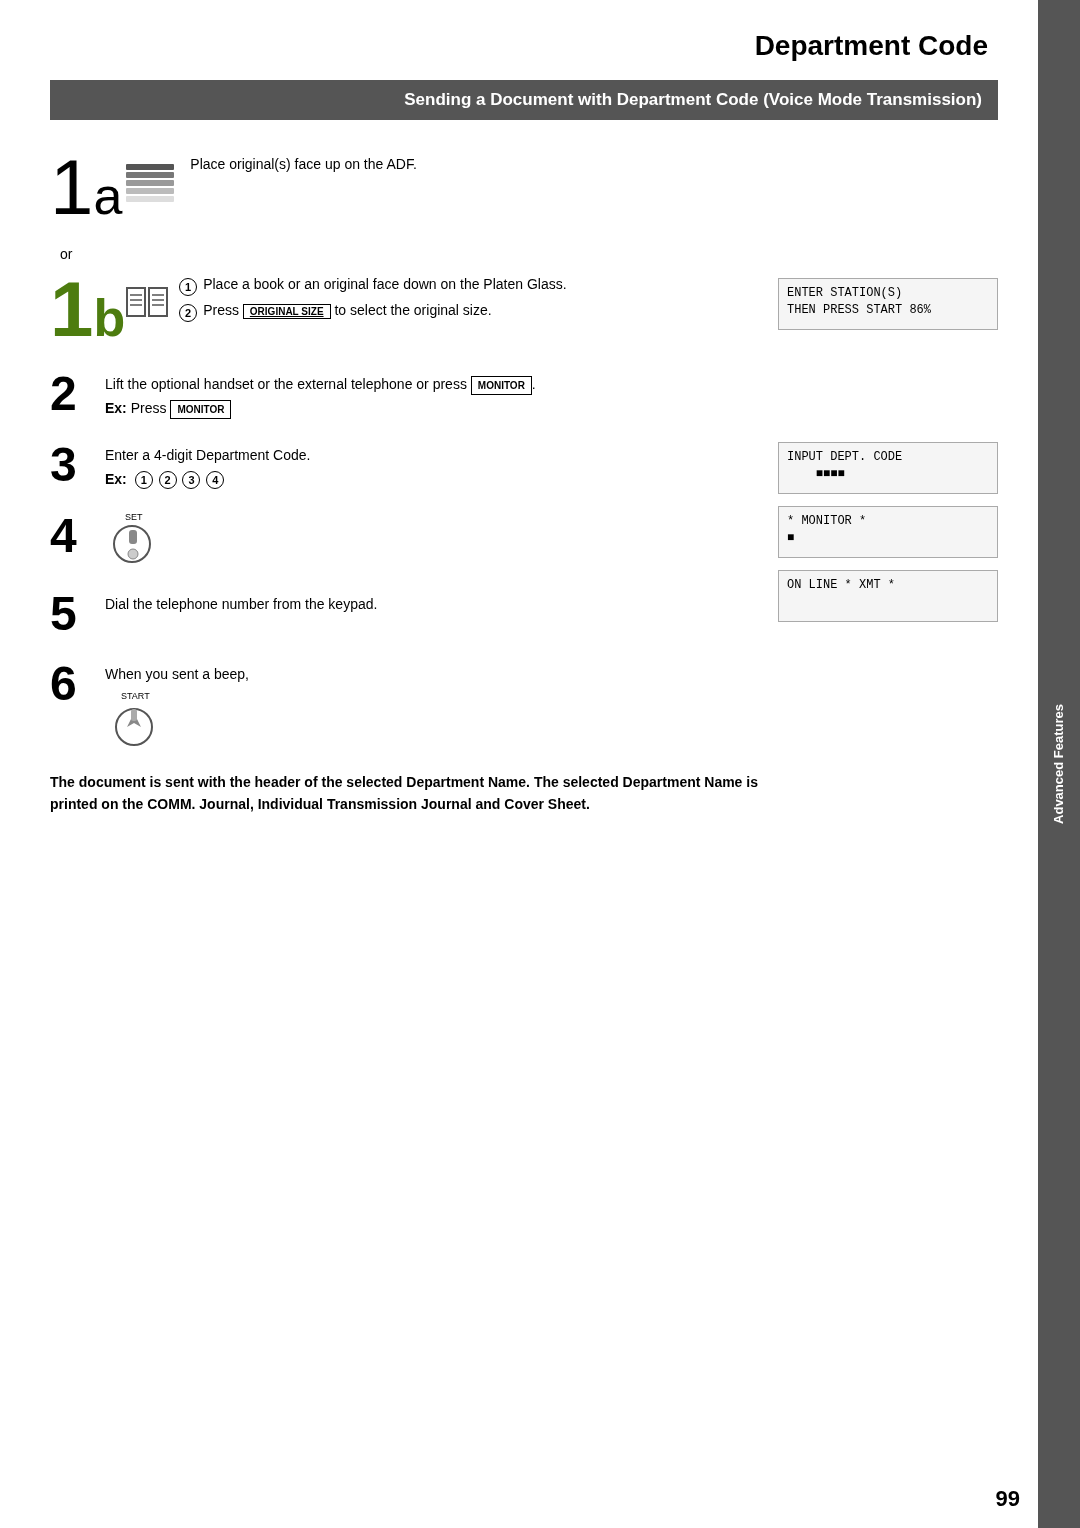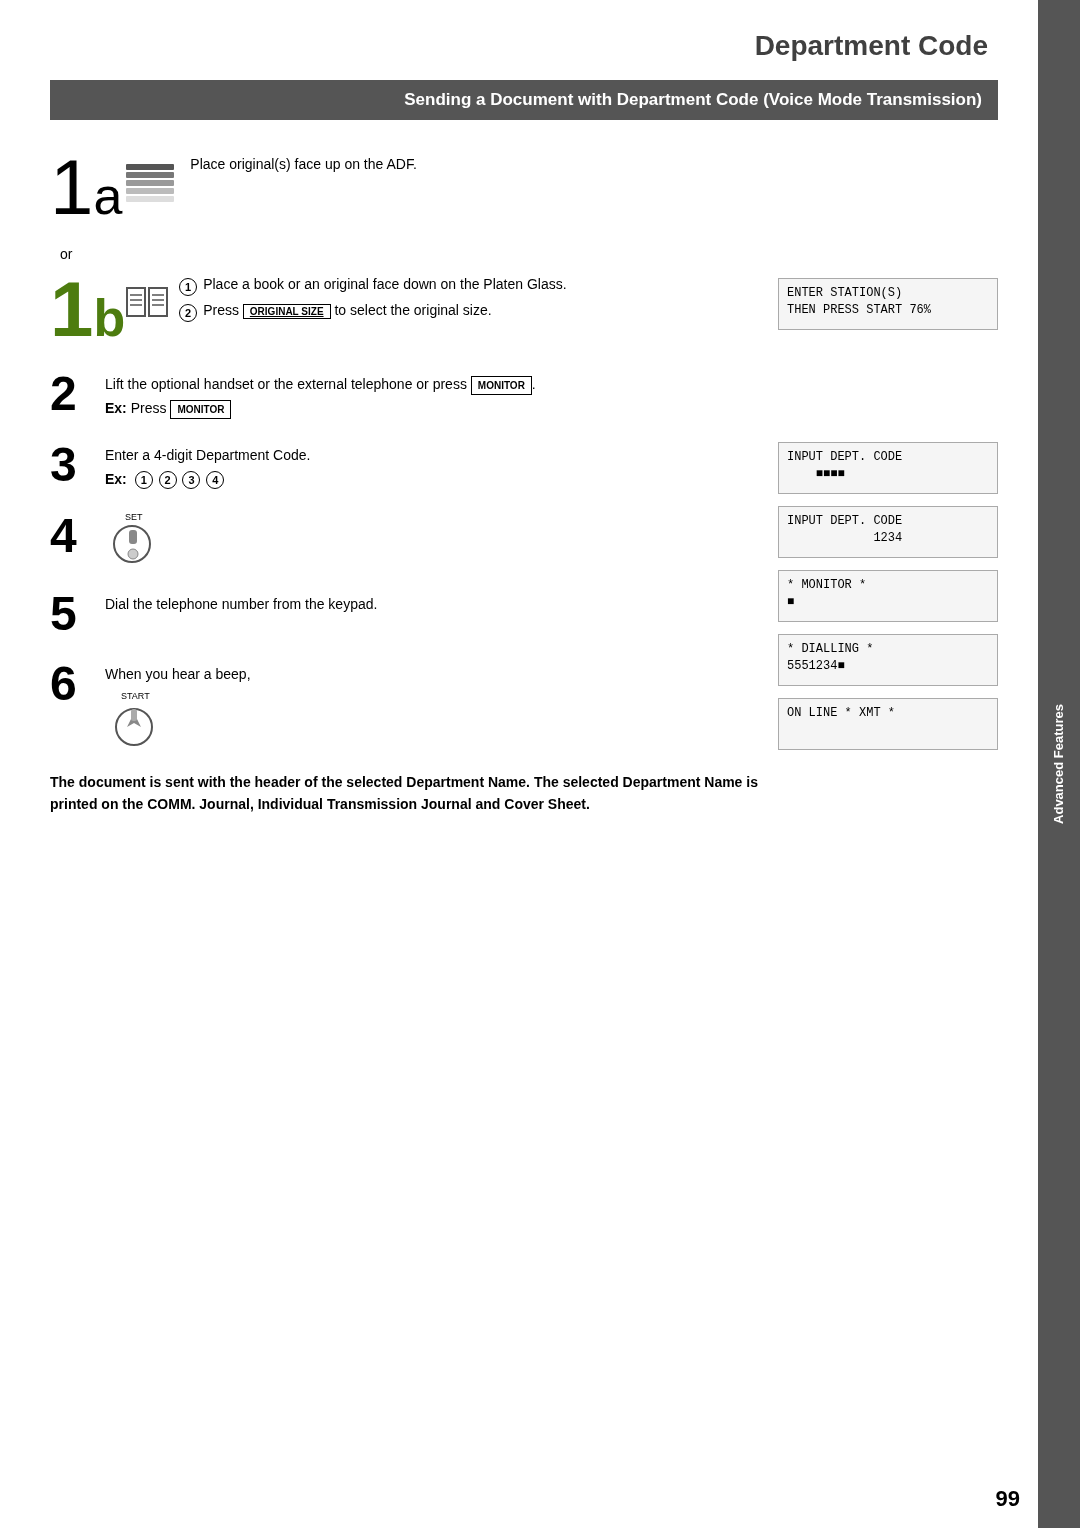"Department Code" .page-title { color: #404040 -> #000000 }
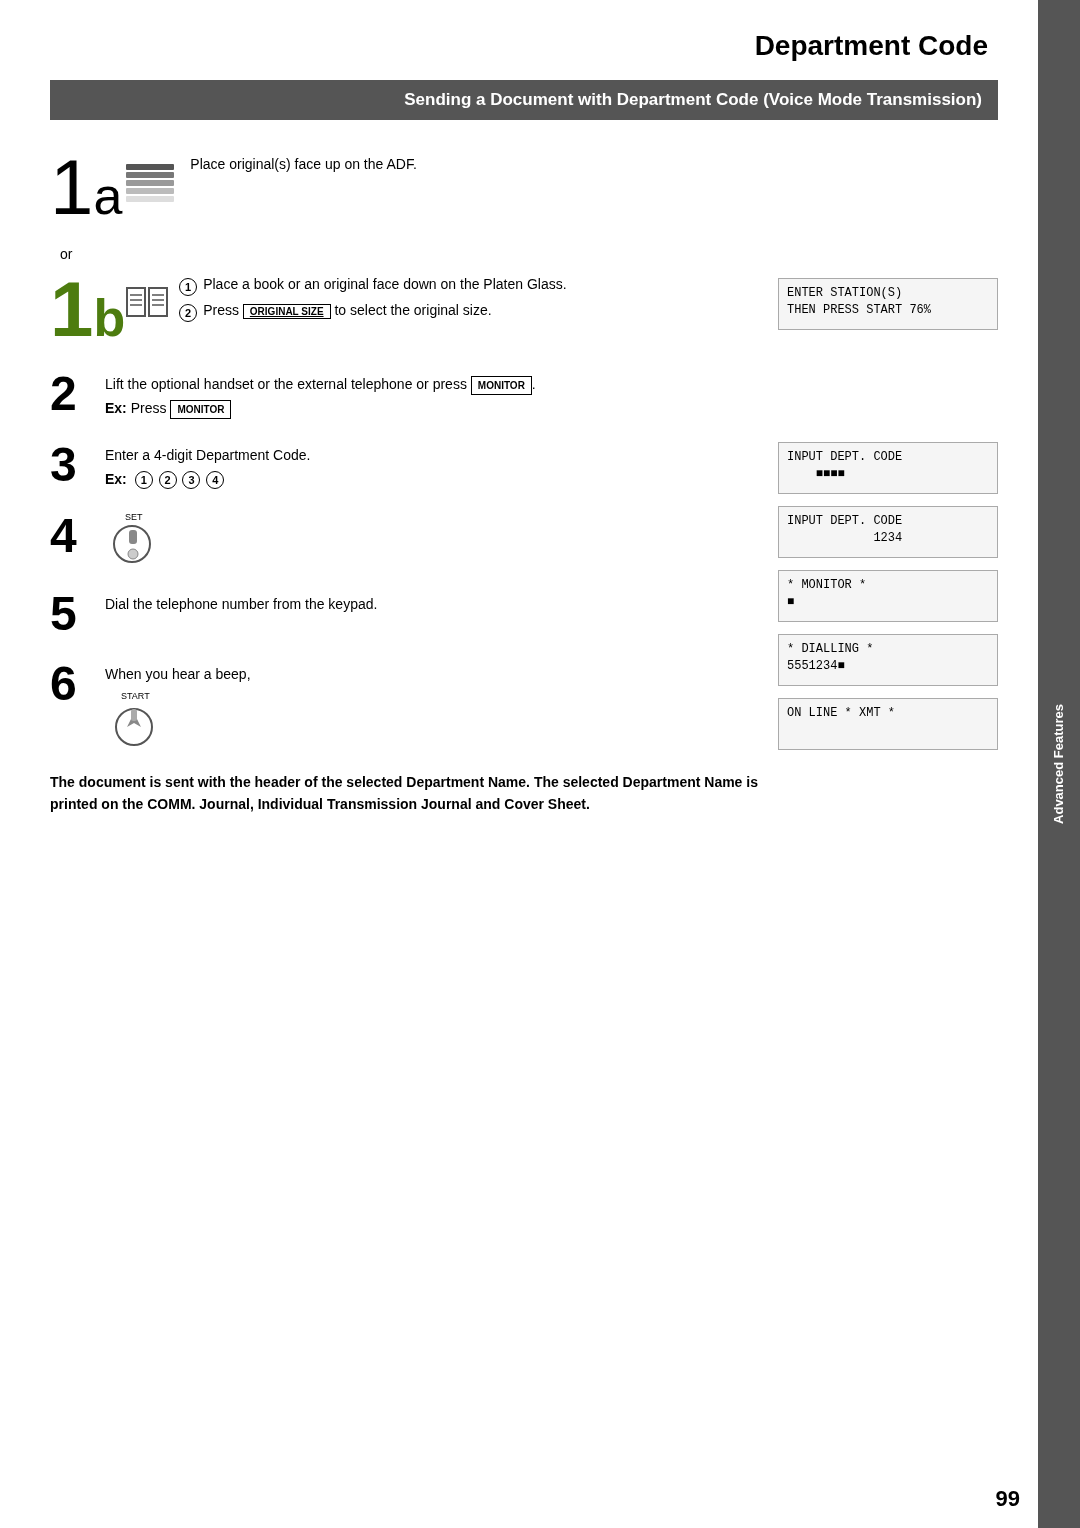"THEN PRESS START 76%" span { text: 76% -> 86% }
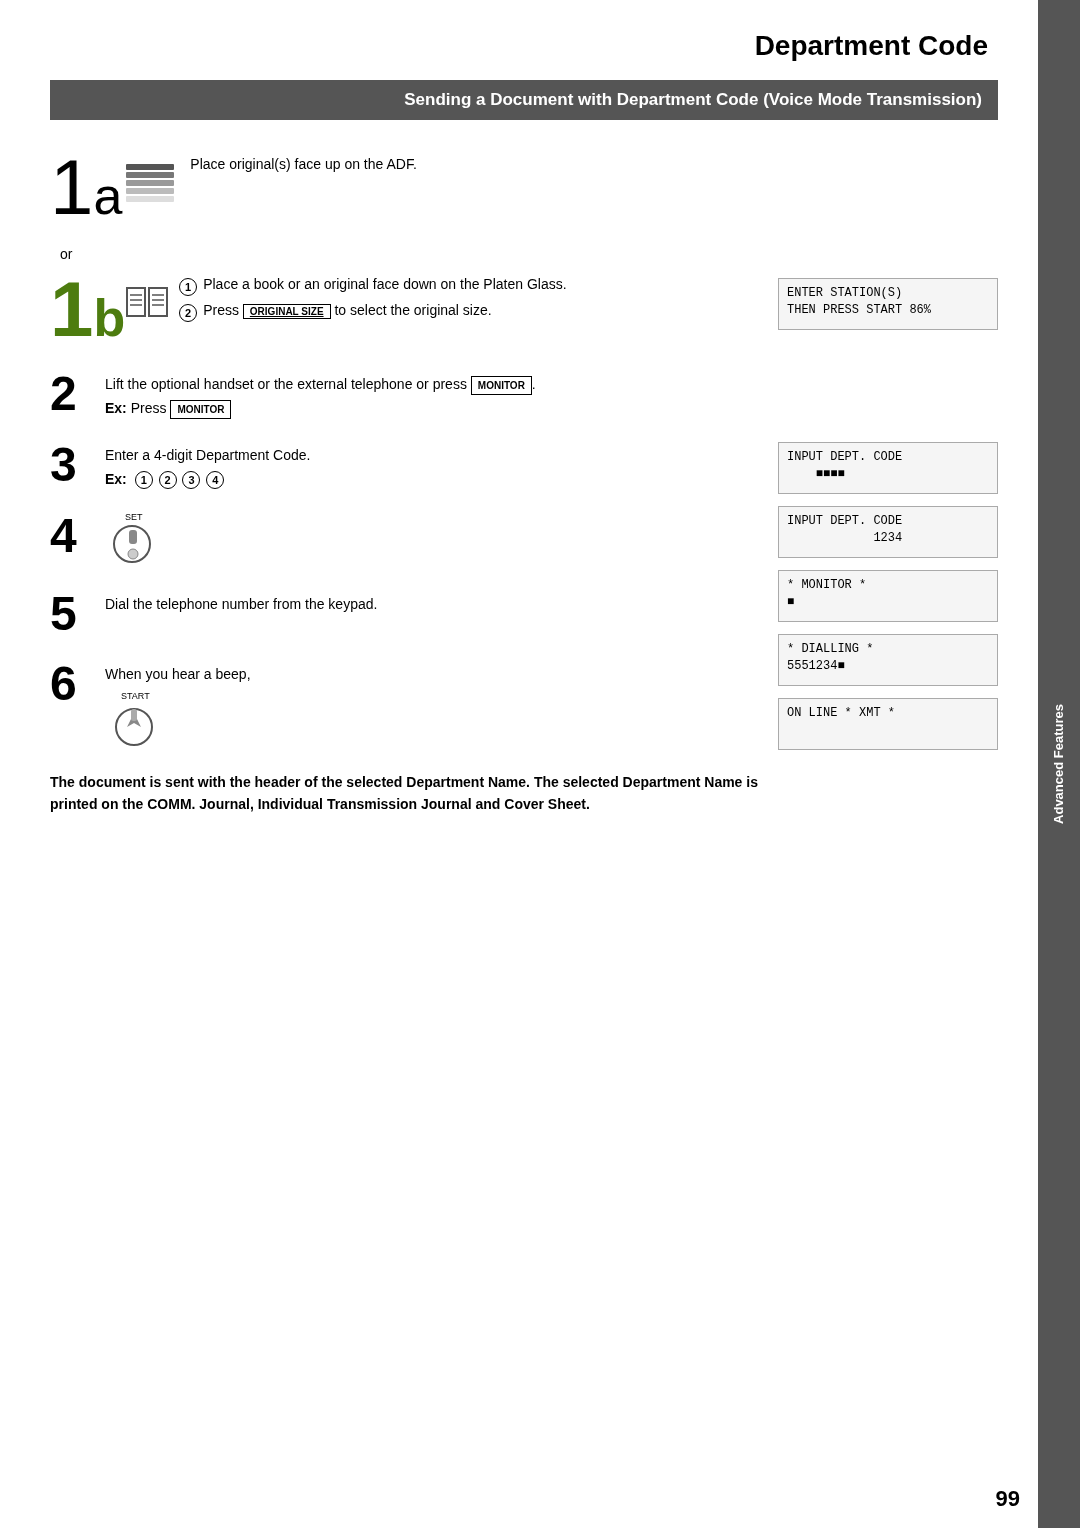"INPUT DEPT. CODE 1234" div.lcd-panel { html: <div><span>INPUT DEPT. CODE</span> <span> 1234</span></div> -> none }
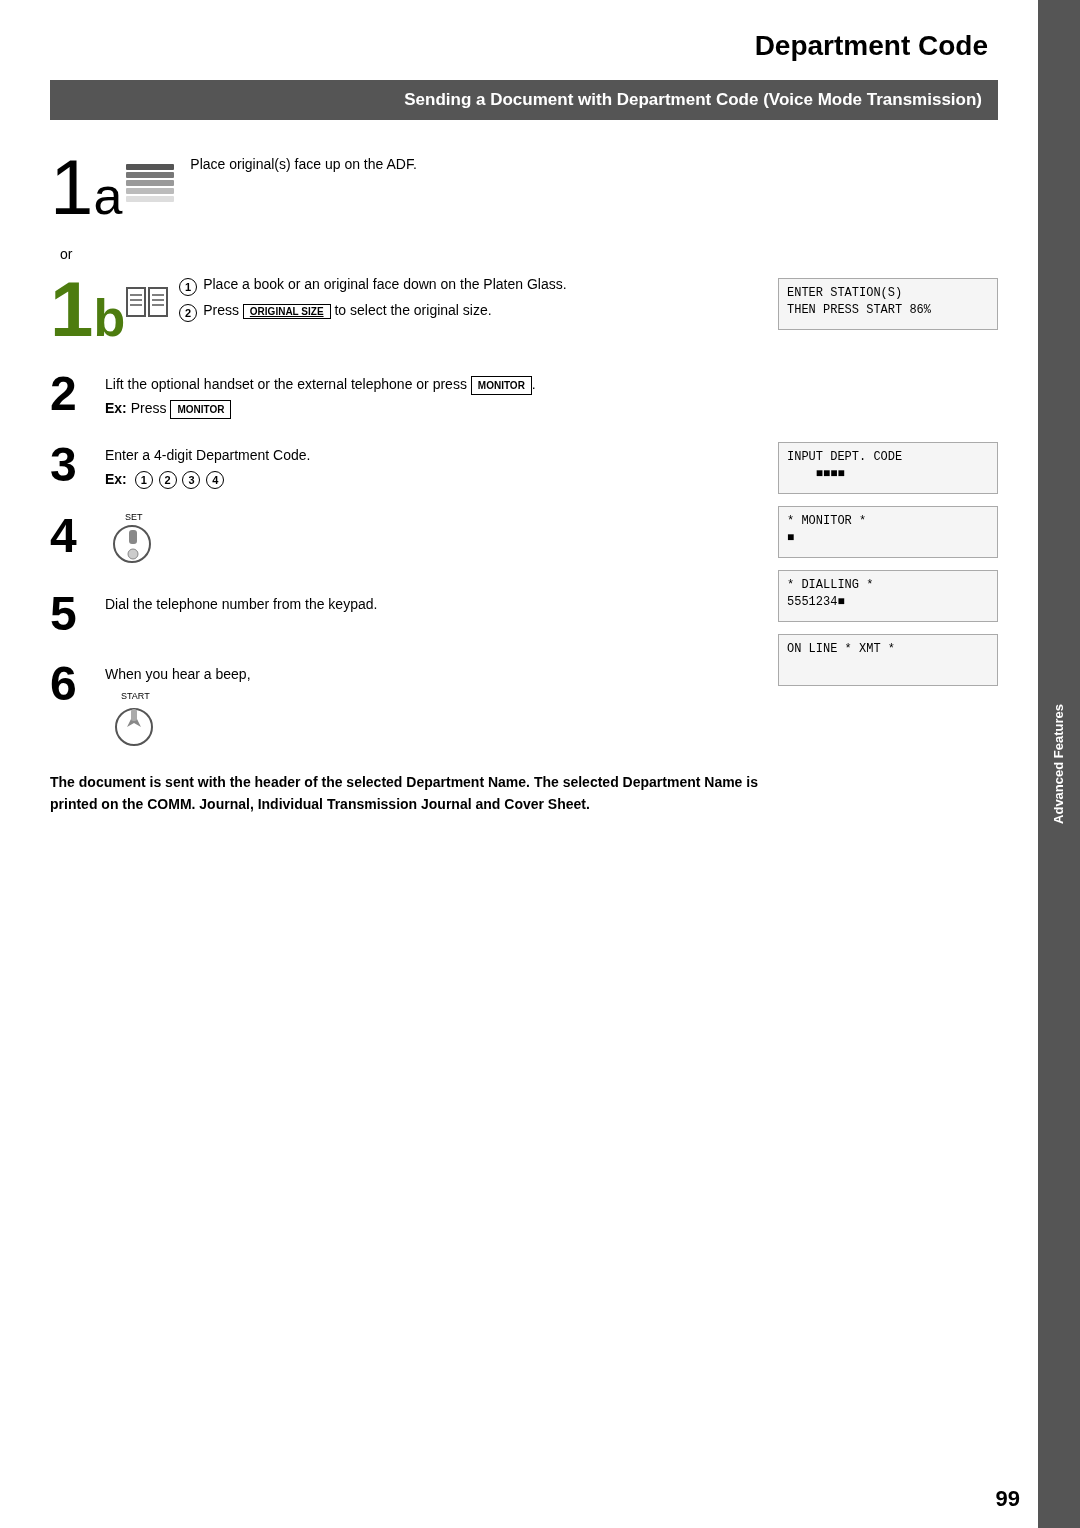"* DIALLING * 5551234■" div.lcd-panel { html: <div><span>* DIALLING *</span> <span>5551234■</span></div> -> none }
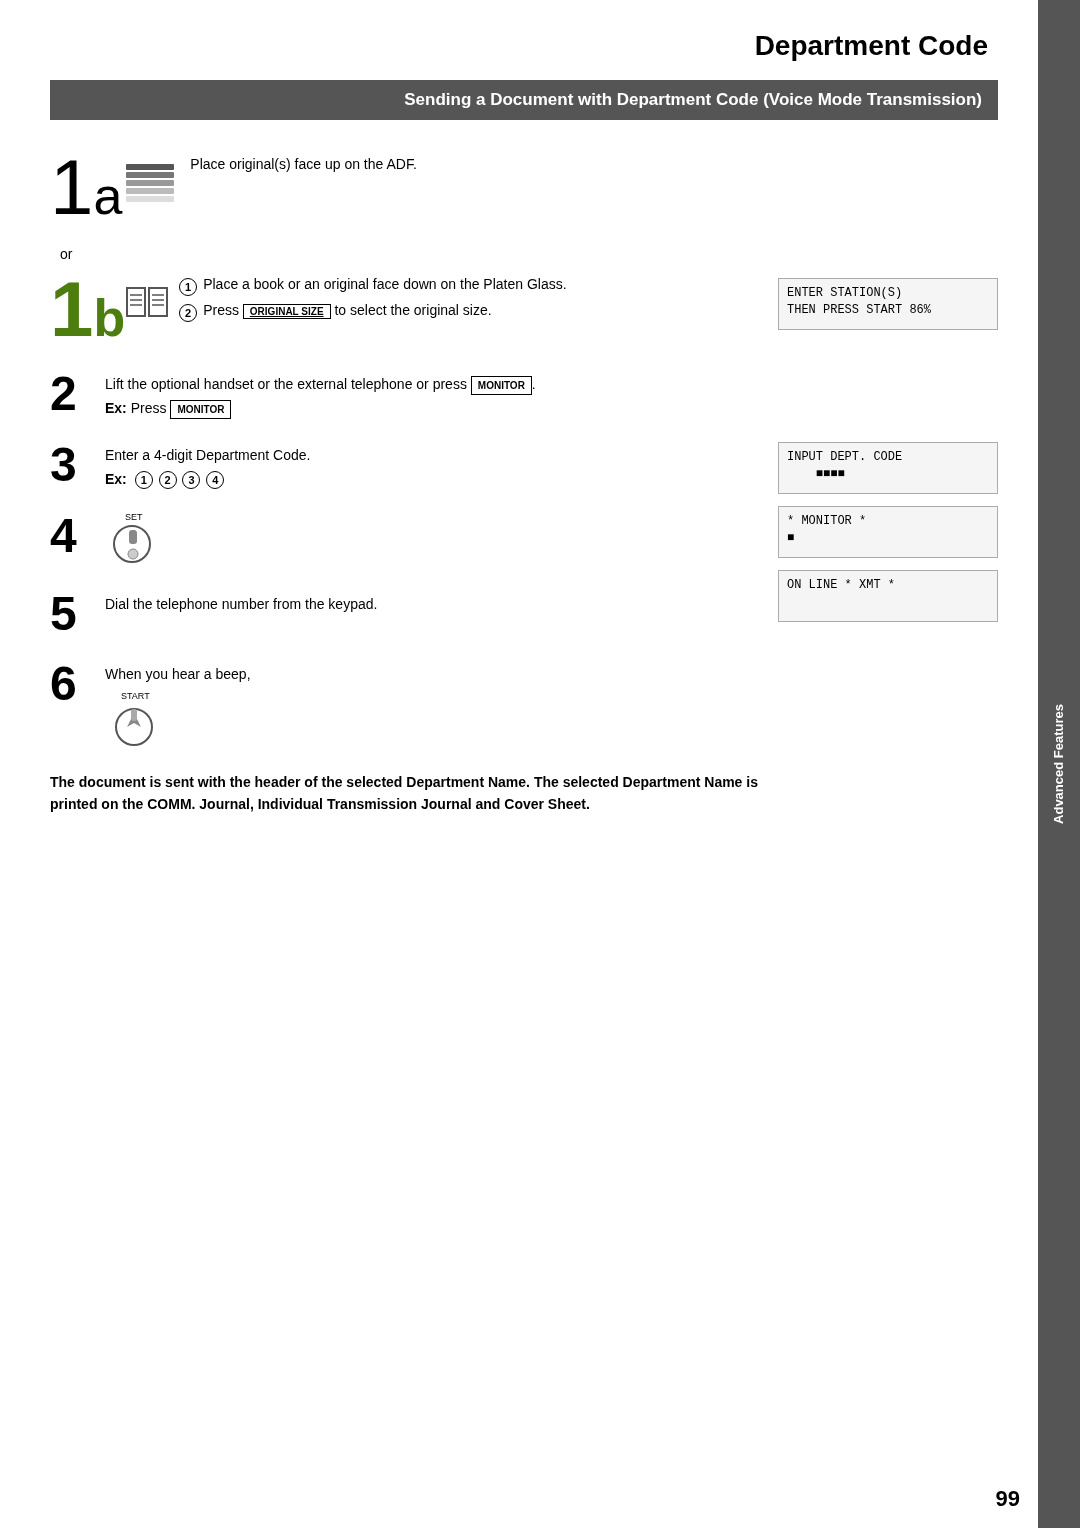"When you hear a beep," p { text: hear -> sent }
